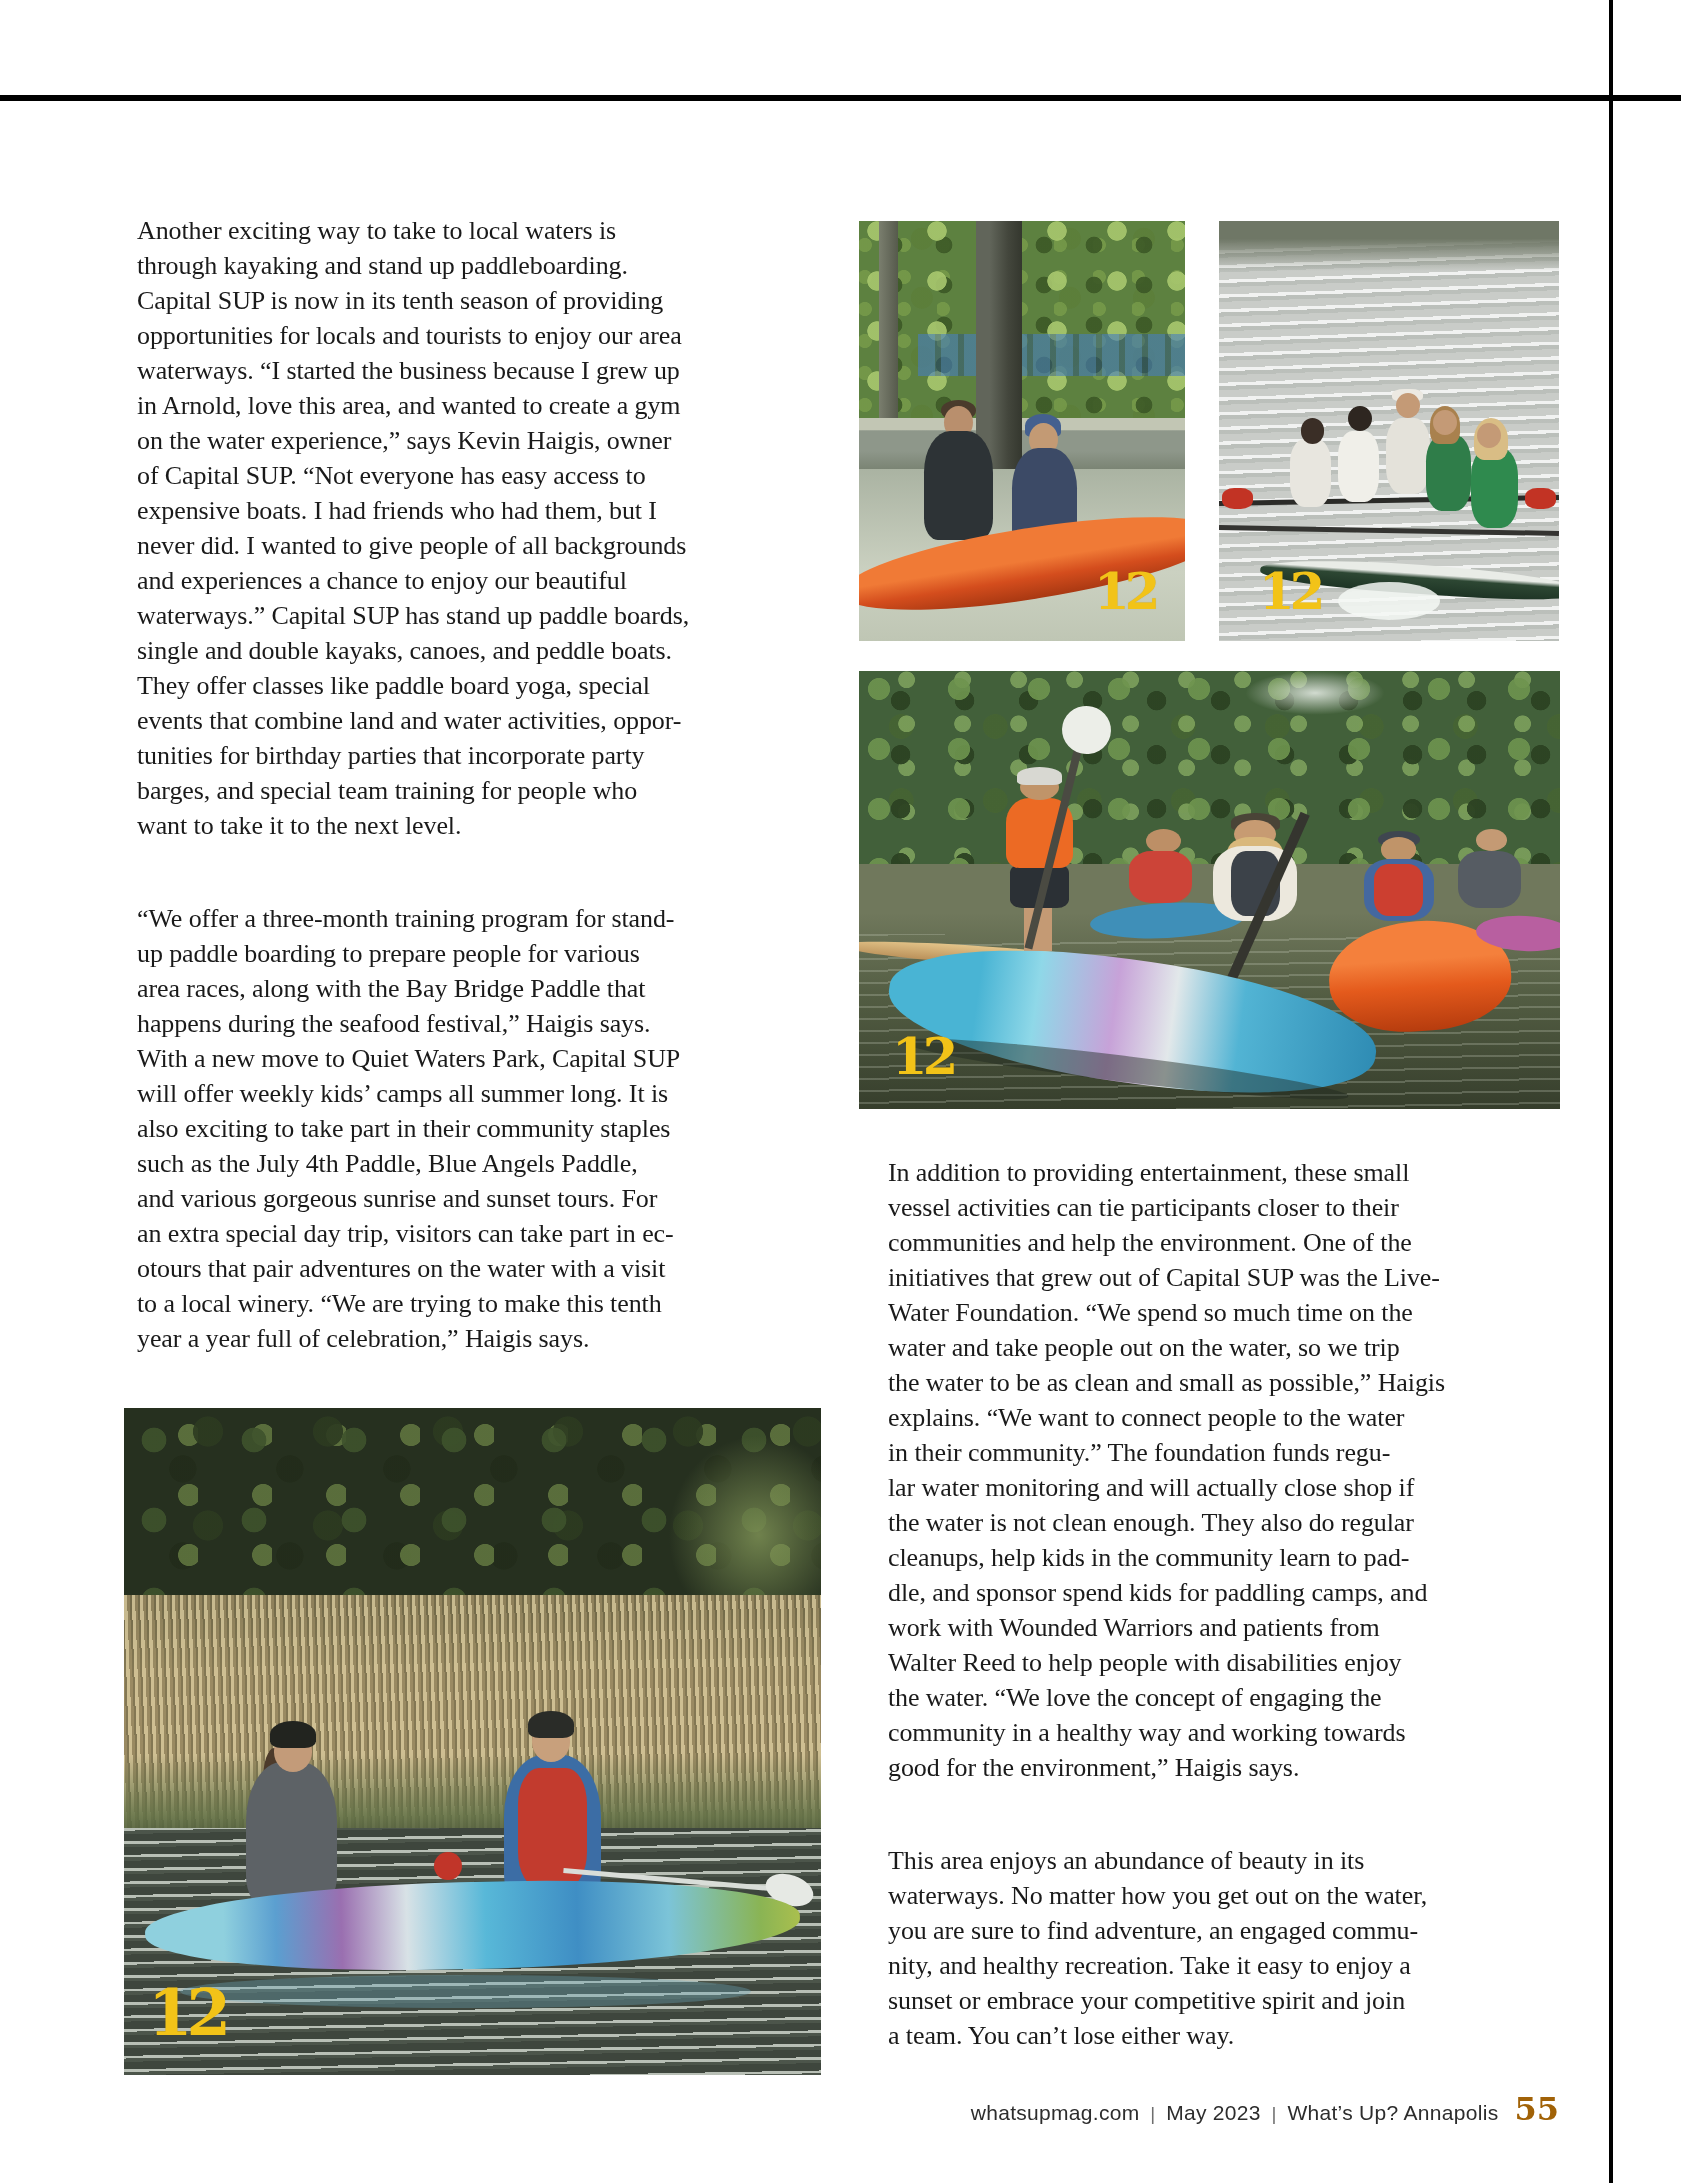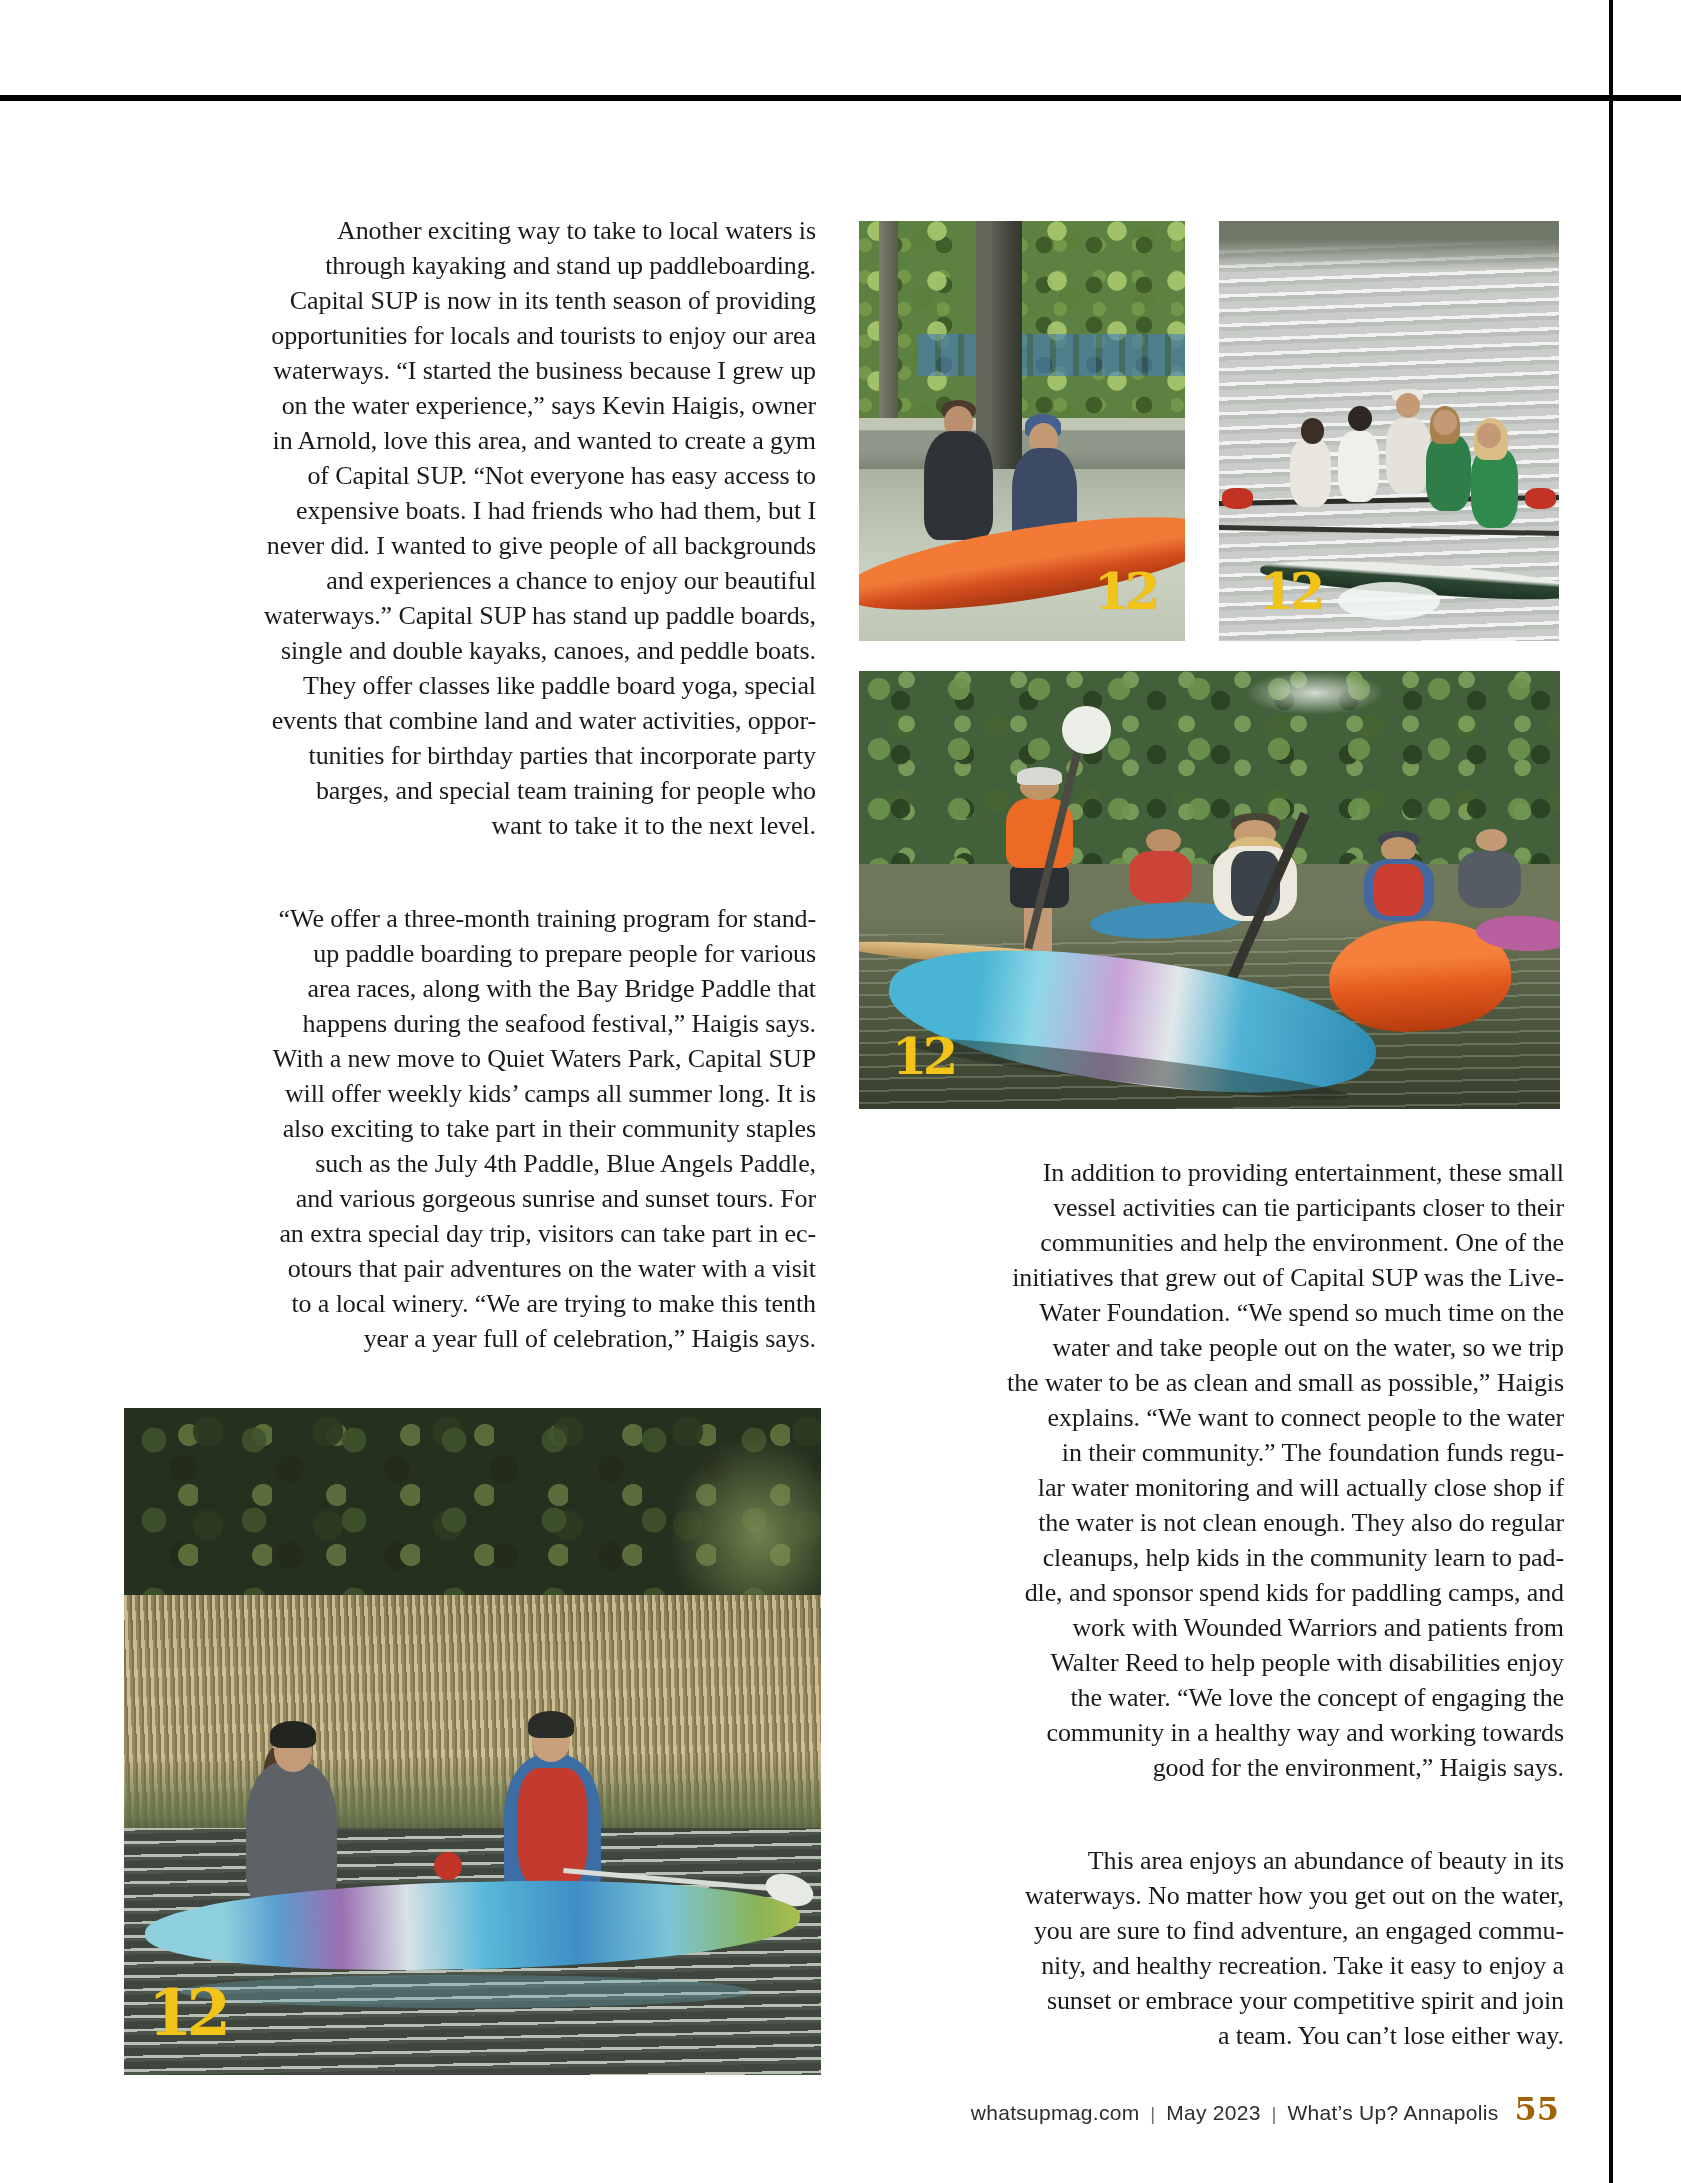"Another exciting way to take" .column { text-align: right -> none }
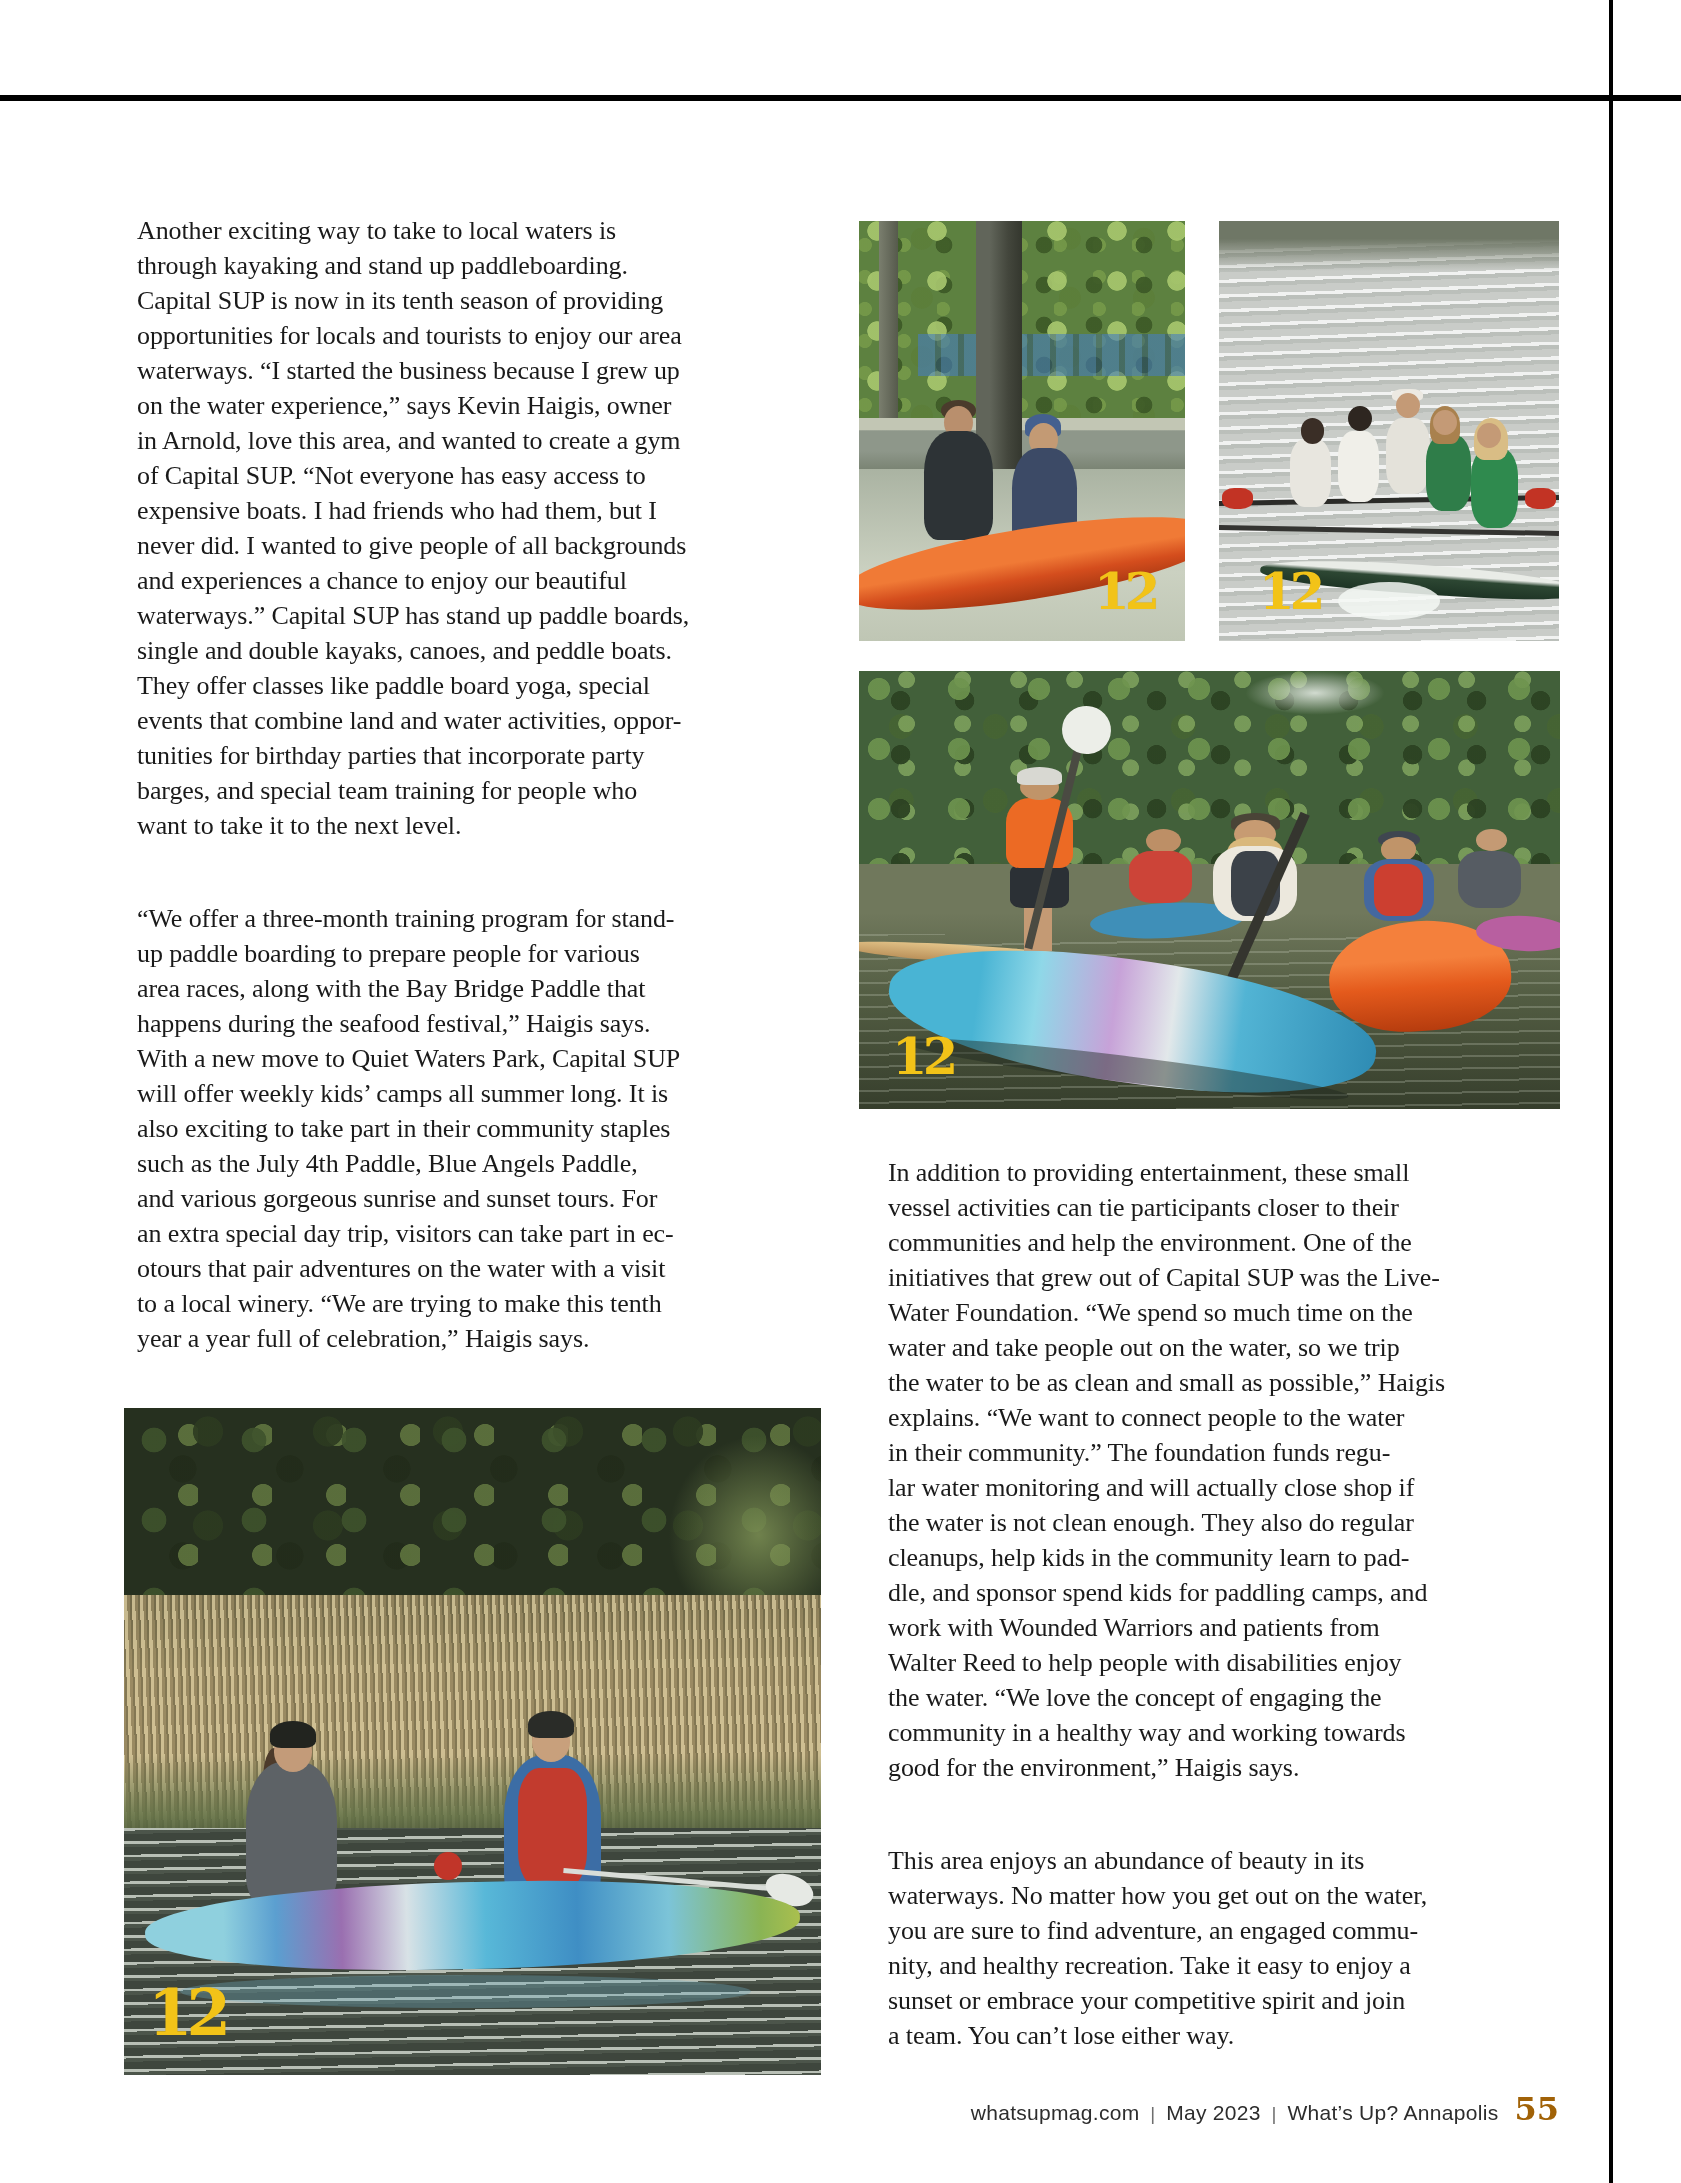"on the water experience,” says" div.tline { order: before "in Arnold, love this area," -> after "in Arnold, love this area," }
